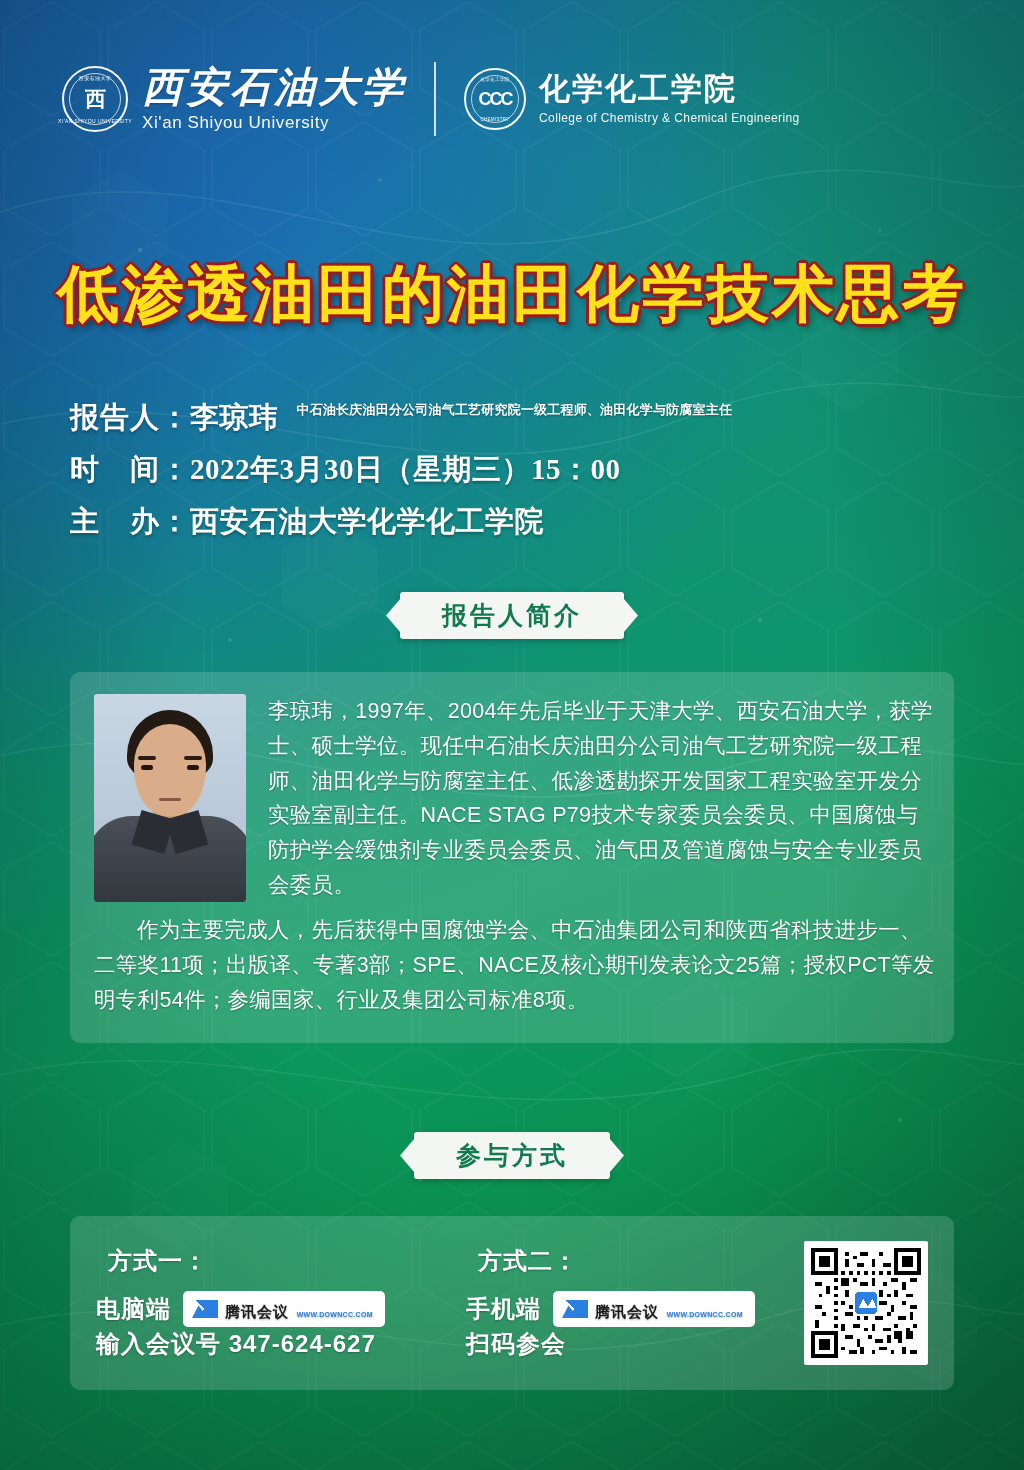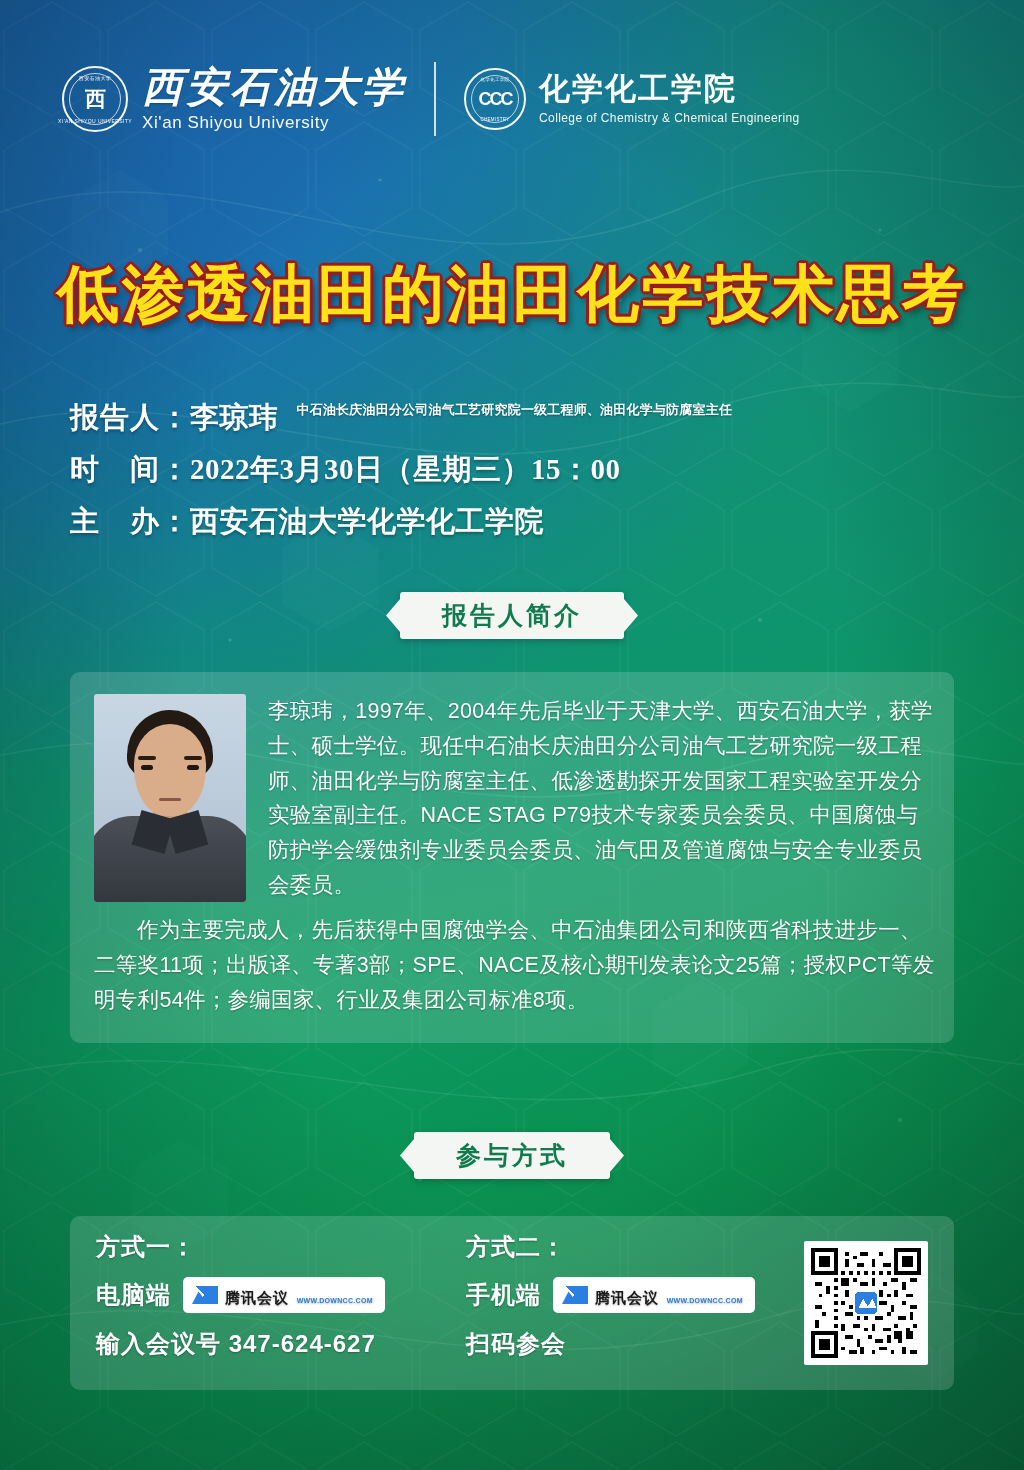"方式一：" .join-head { margin-left: none -> 12px }
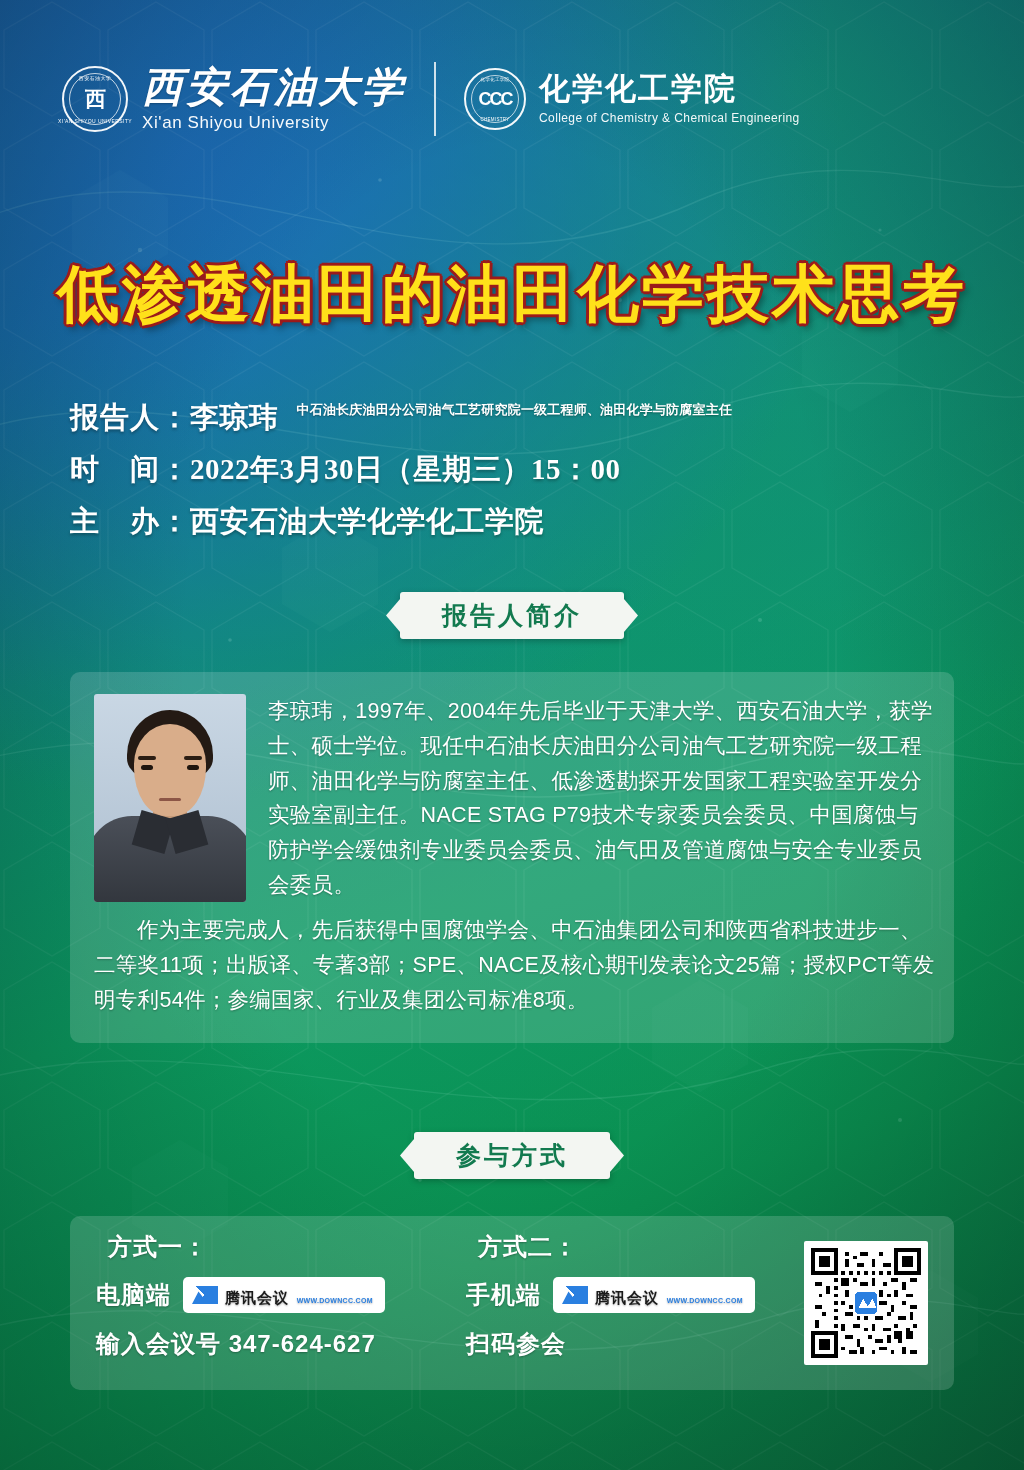"电脑端" .join-line { margin-bottom: 15px -> 1px }
